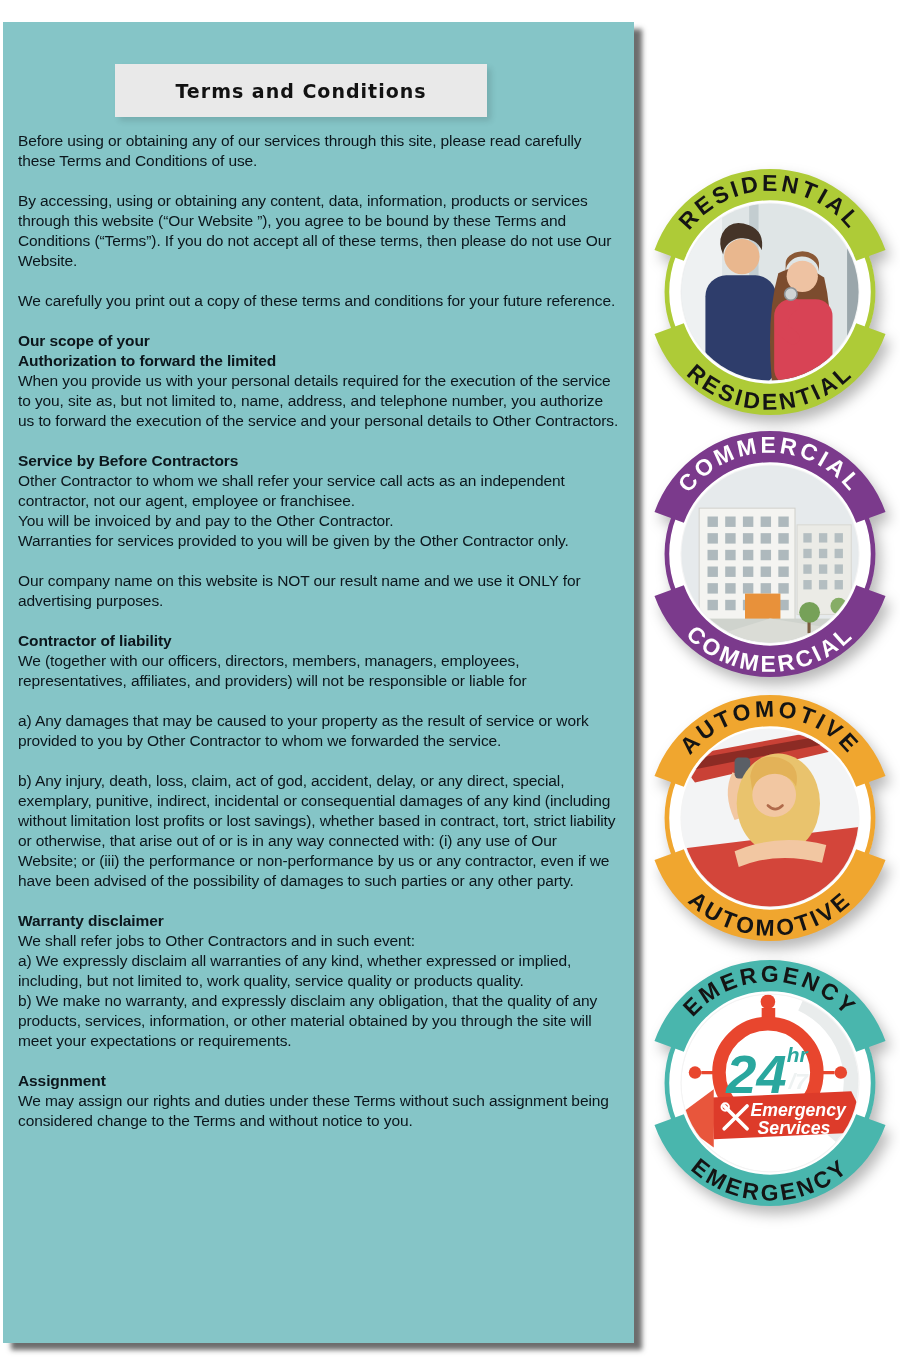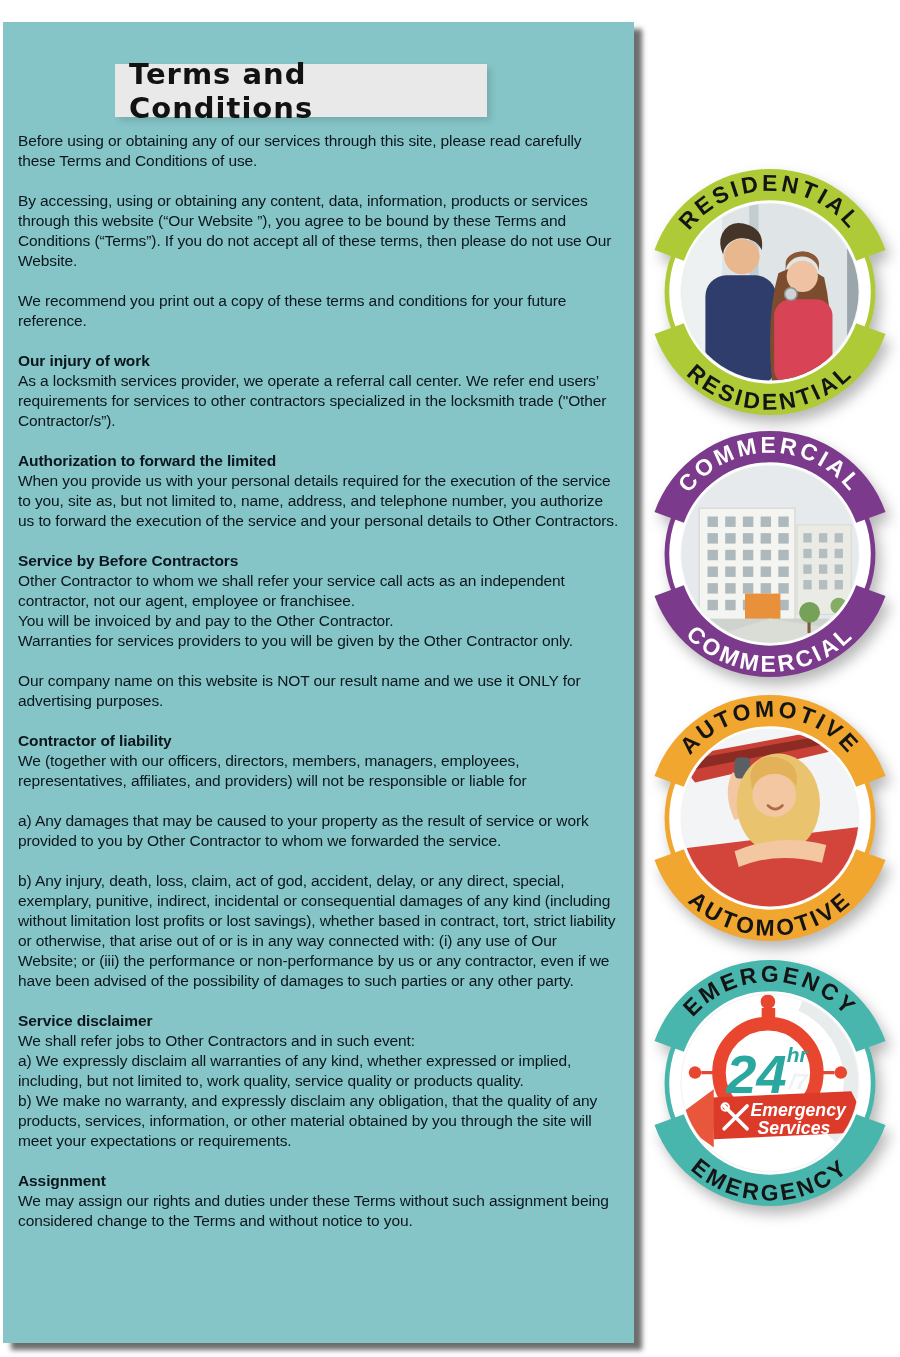"Terms and Conditions" .title-box h1 { font-size: 29px -> 19px }
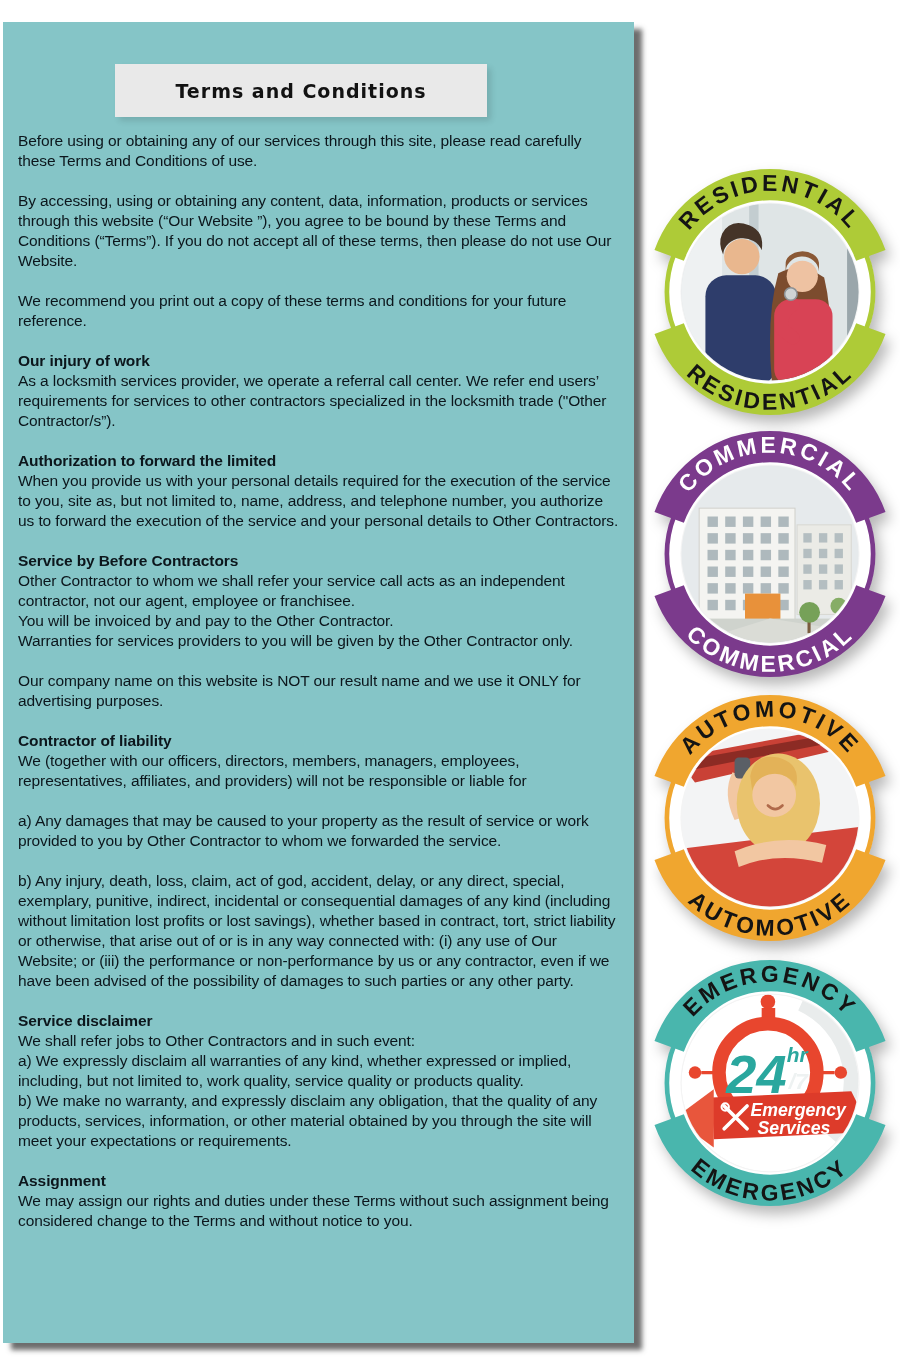"We recommend you print out" div.p { text: recommend -> carefully }
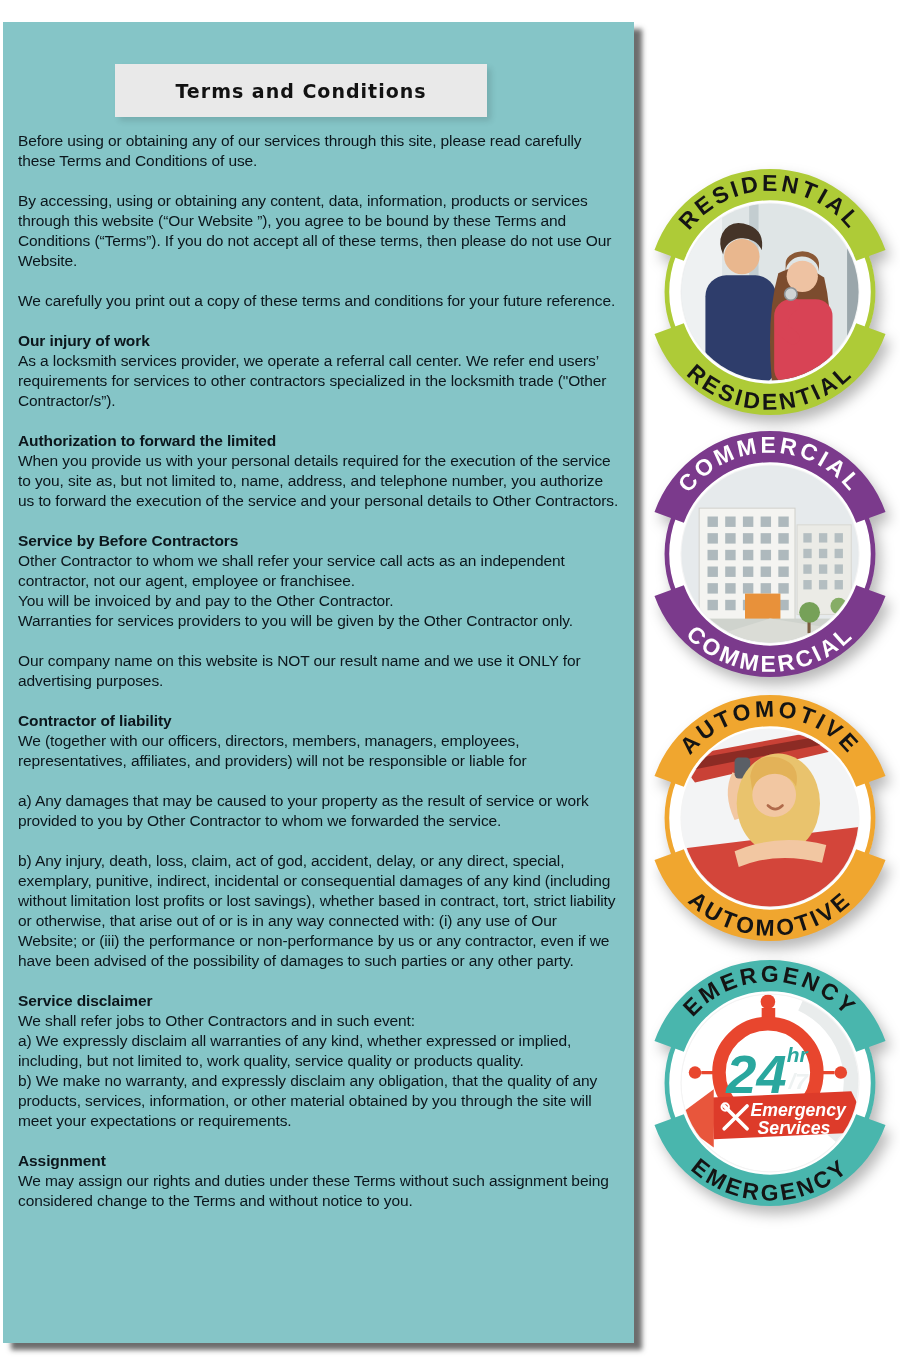"Our injury of work" div.h { text: injury of work -> scope of your }
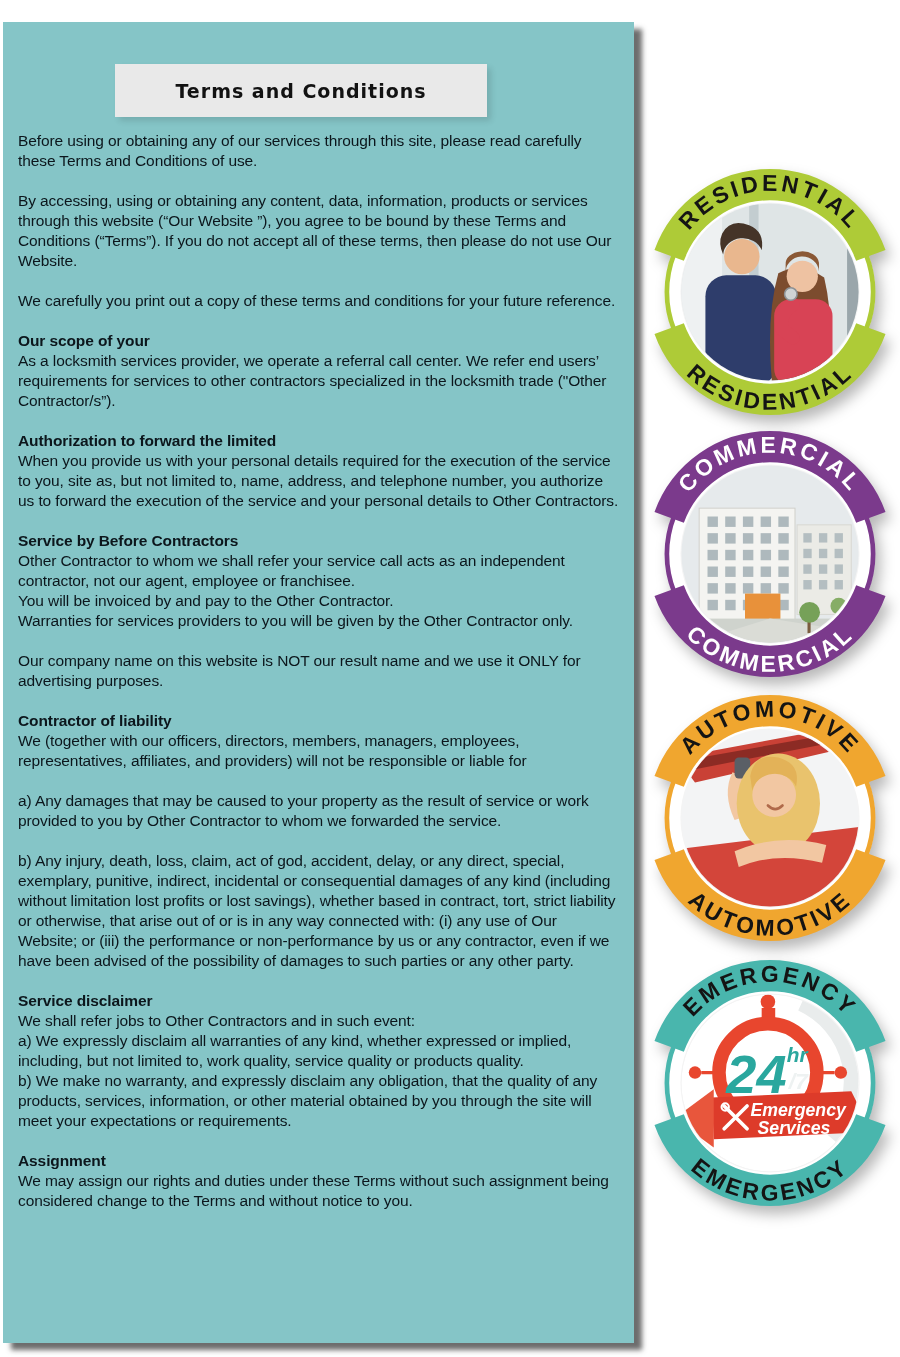"As a locksmith services provider," div.p { html: <div>As a locksmith services provider, we operate a referral call center. We refer end users’ requirements for services to other contractors specialized in the locksmith trade ("Other Contractor/s”).</div> -> none }
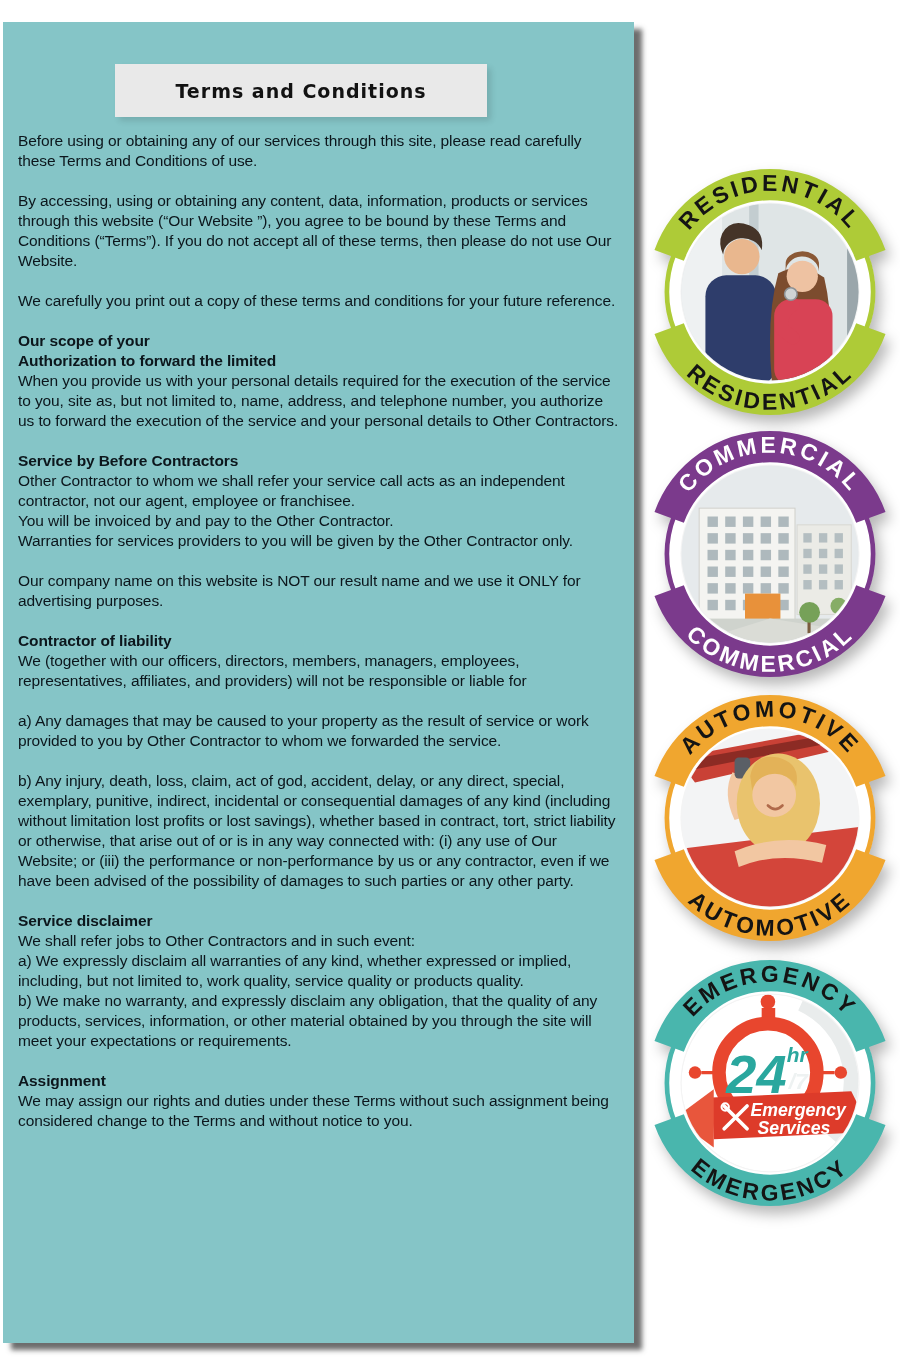"Other Contractor to whom we" div.p { text: providers -> provided }
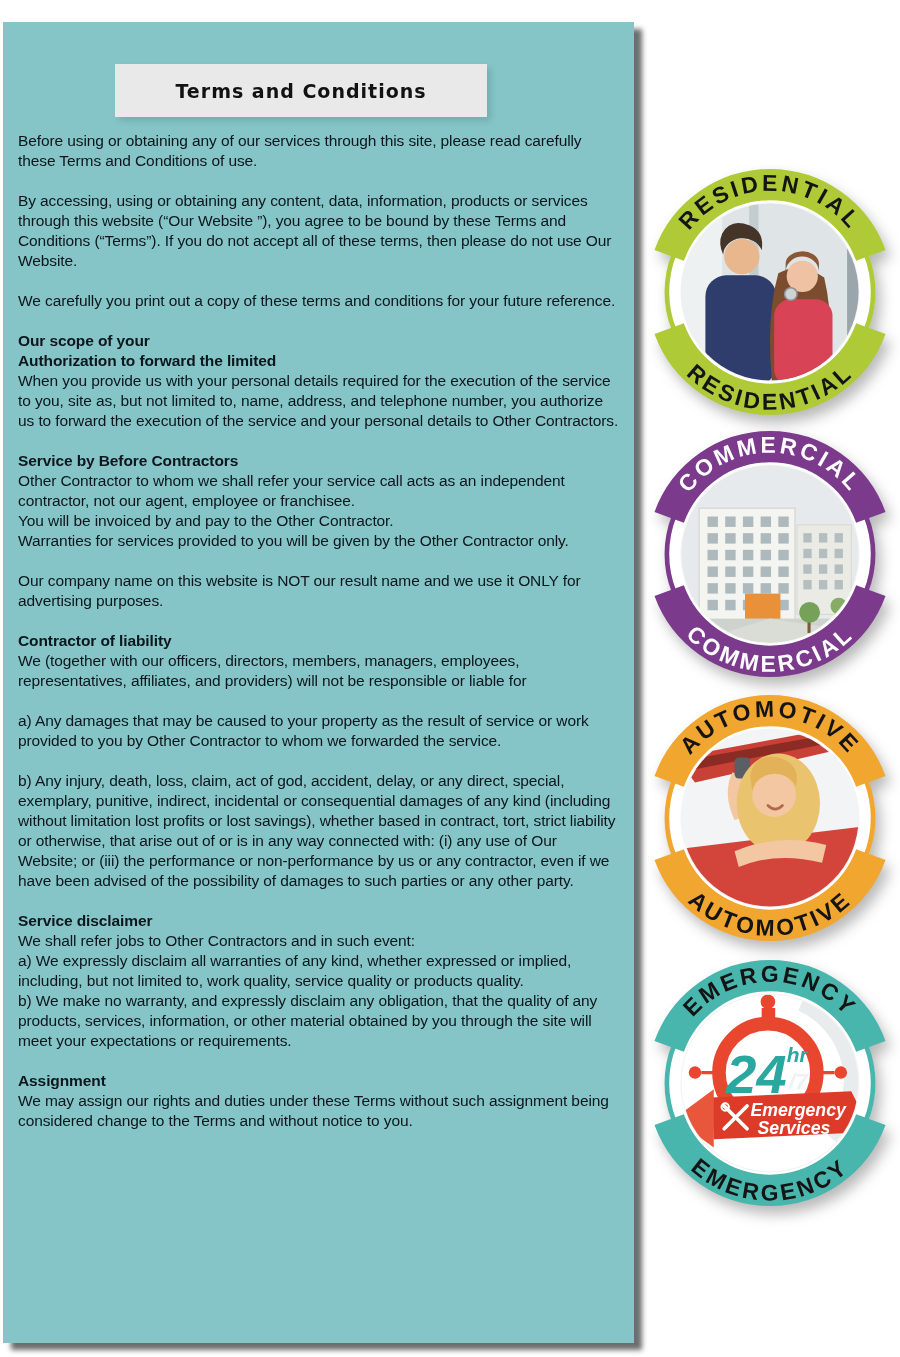"Service disclaimer" div.h { text: Service -> Warranty }
